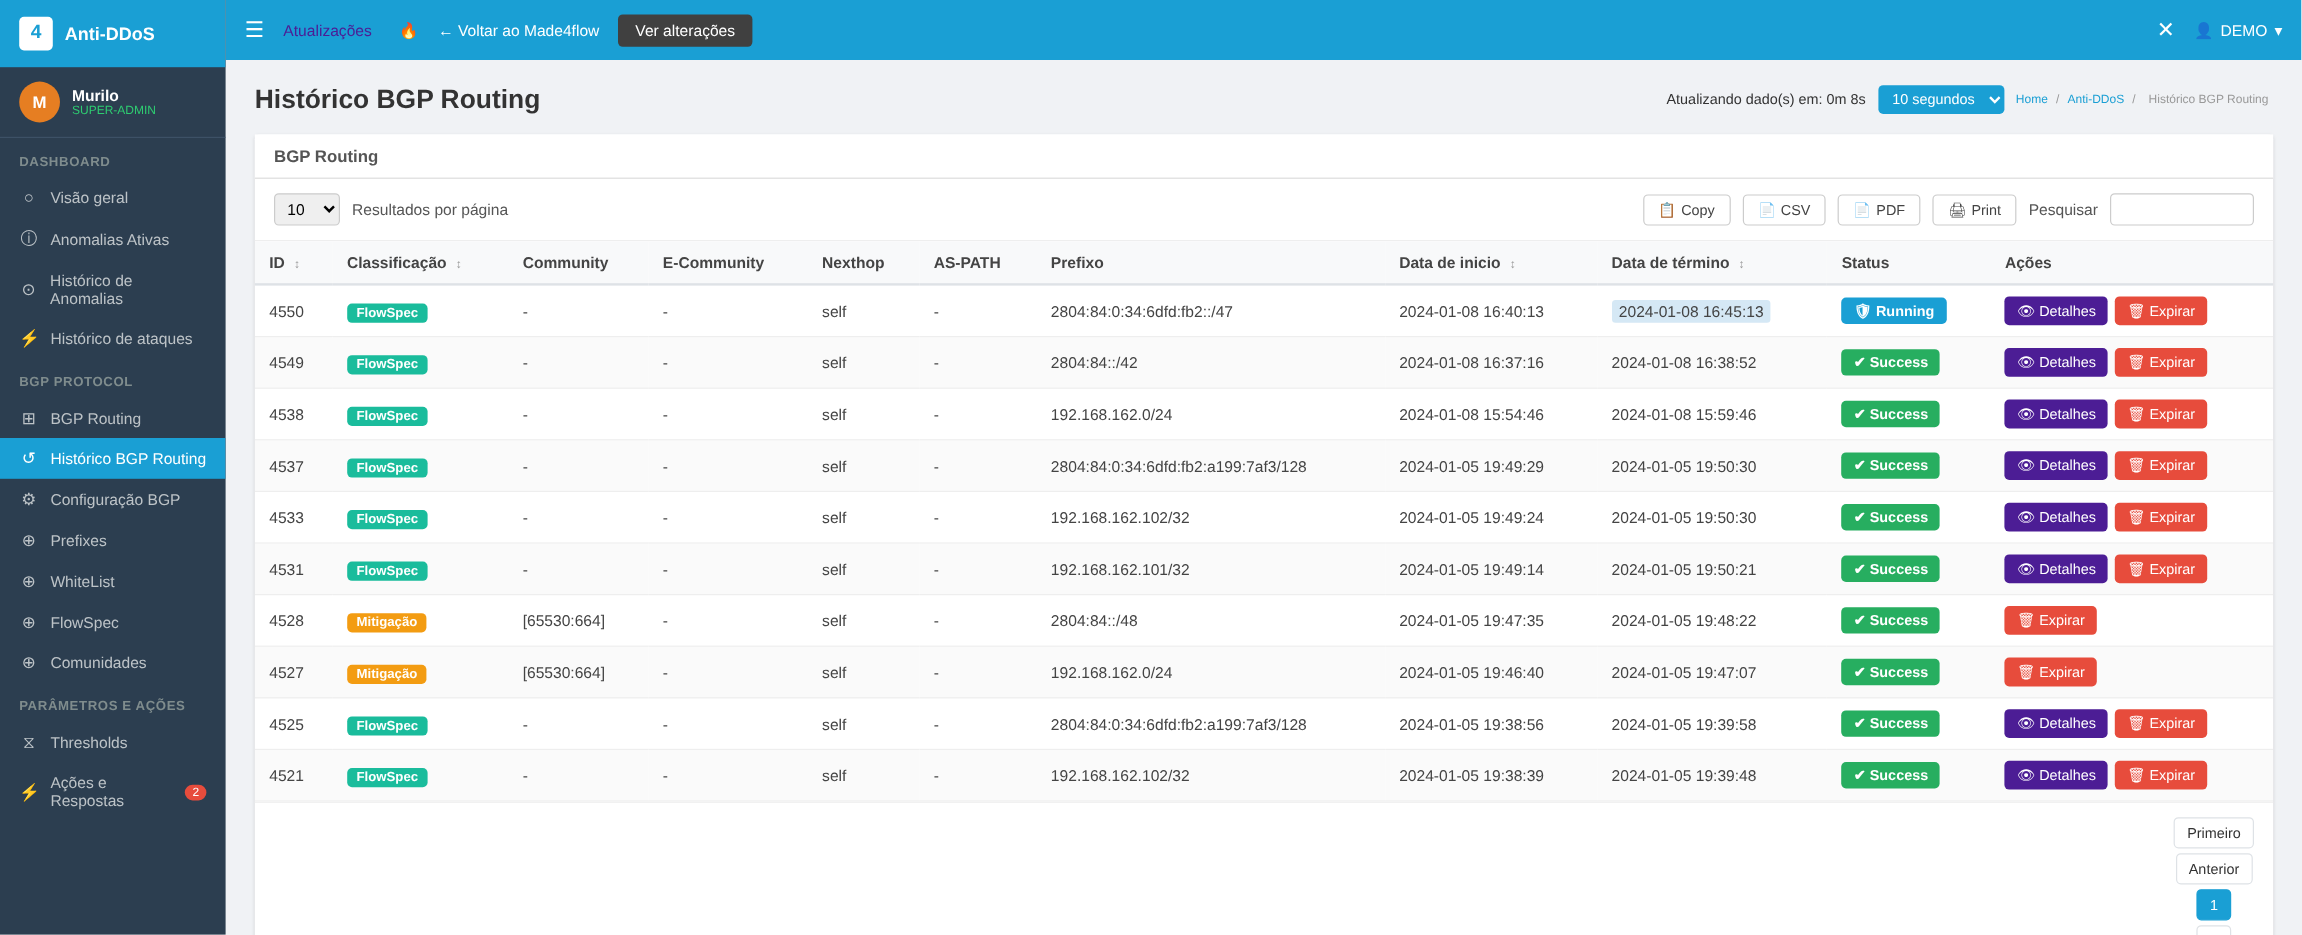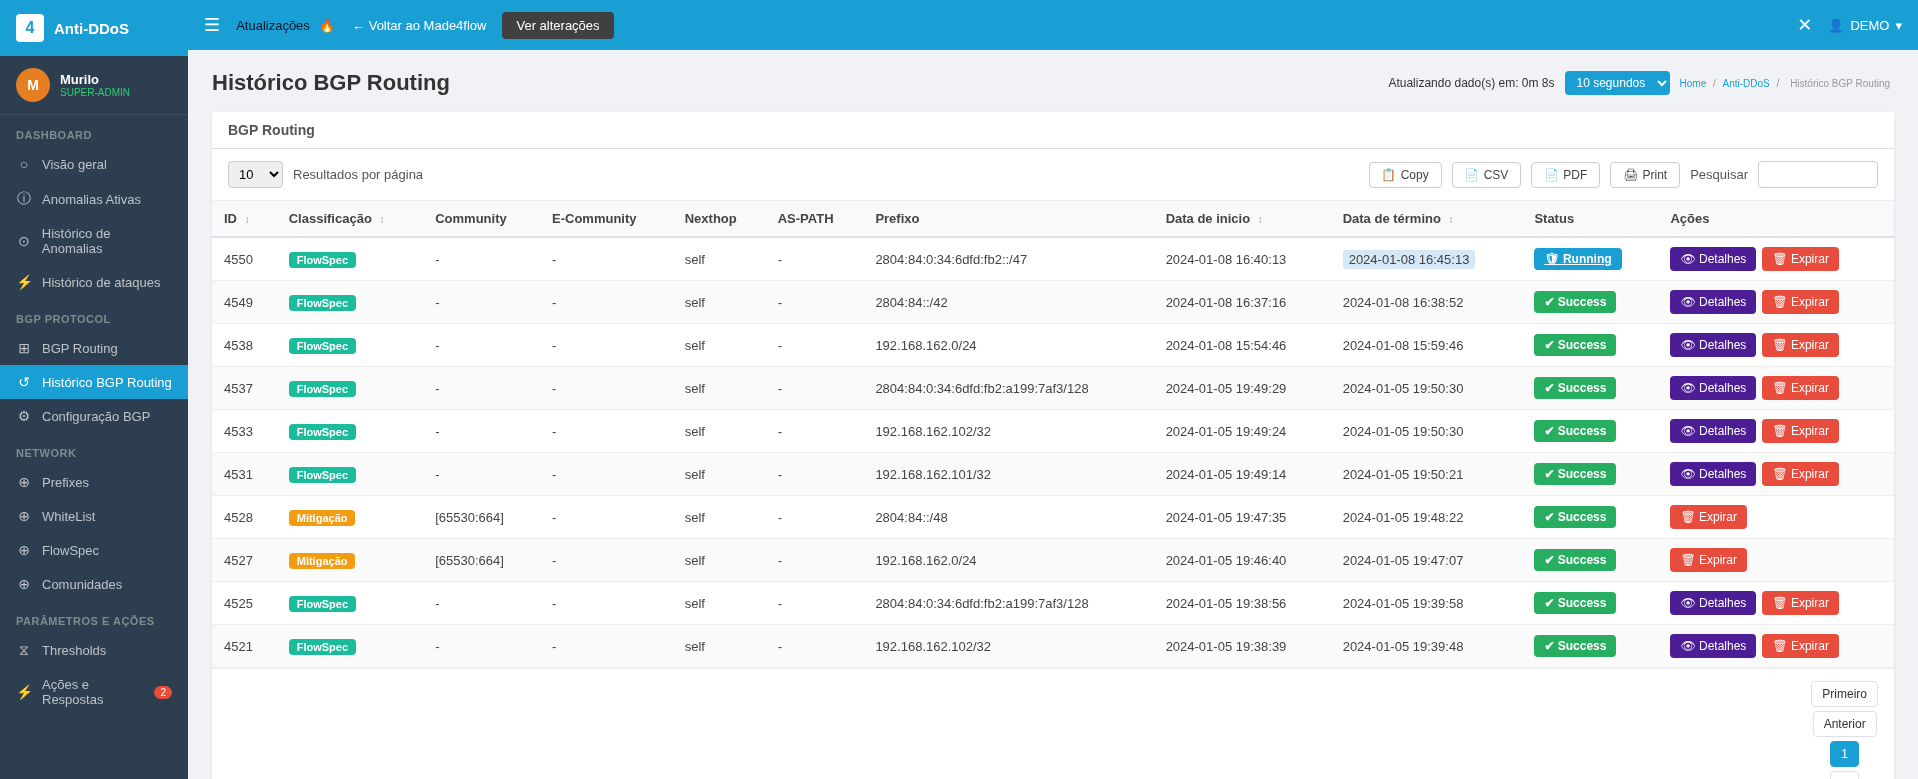"Atualizações" .topbar-updates { color: #0f172a -> #4c1d95; gap: 10px -> 23px }
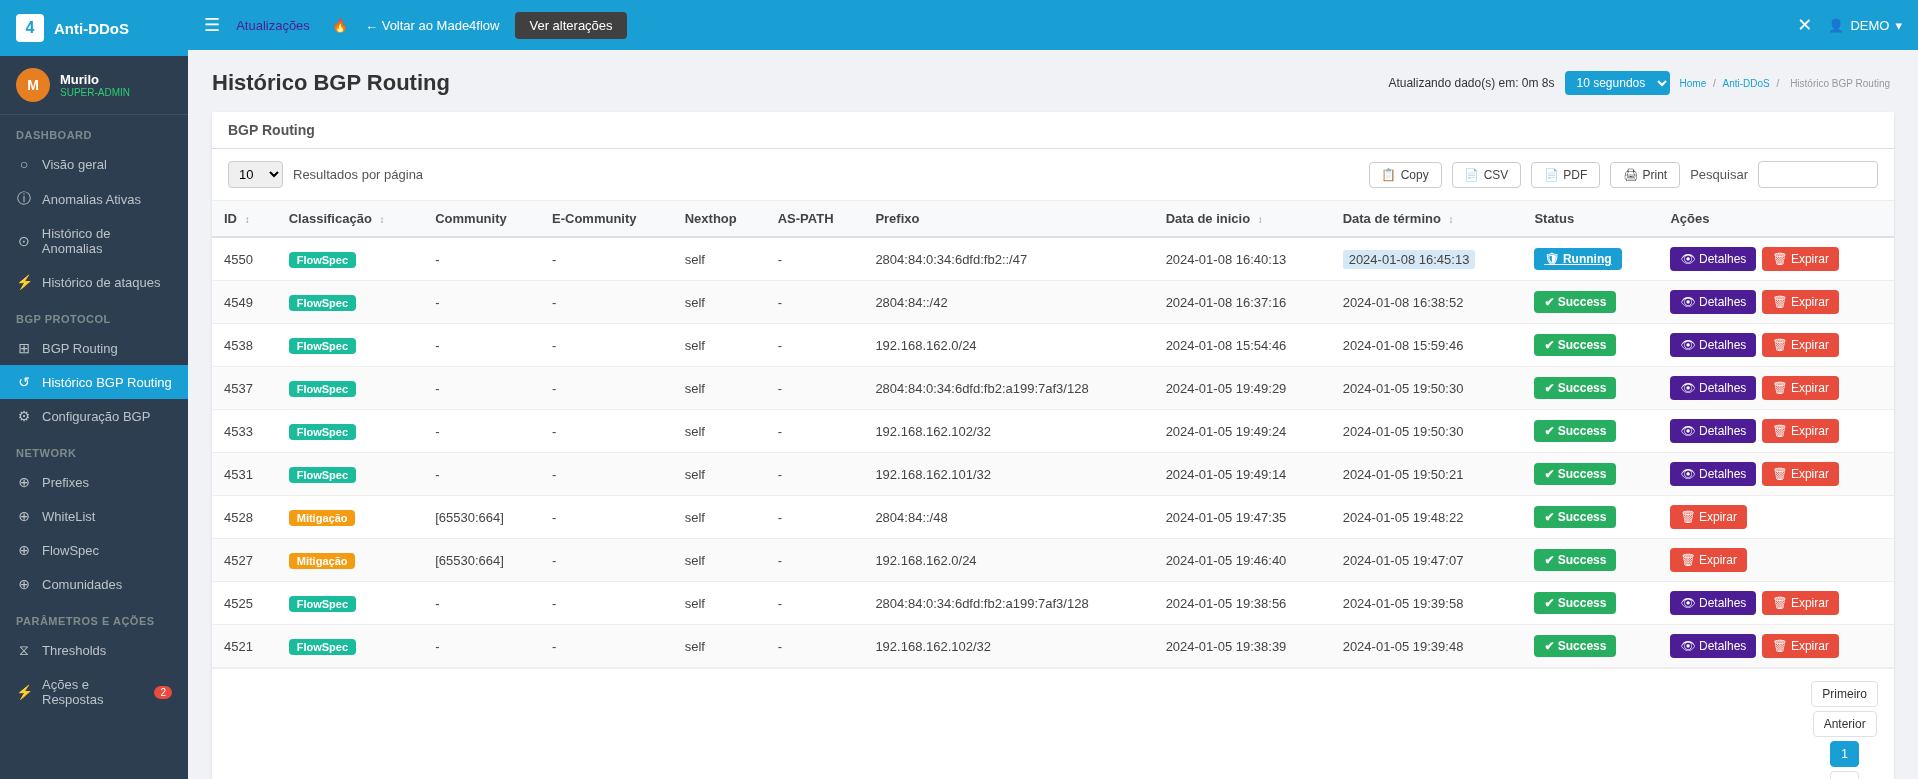"🛡 Running" .status-running { text-decoration: underline -> none }
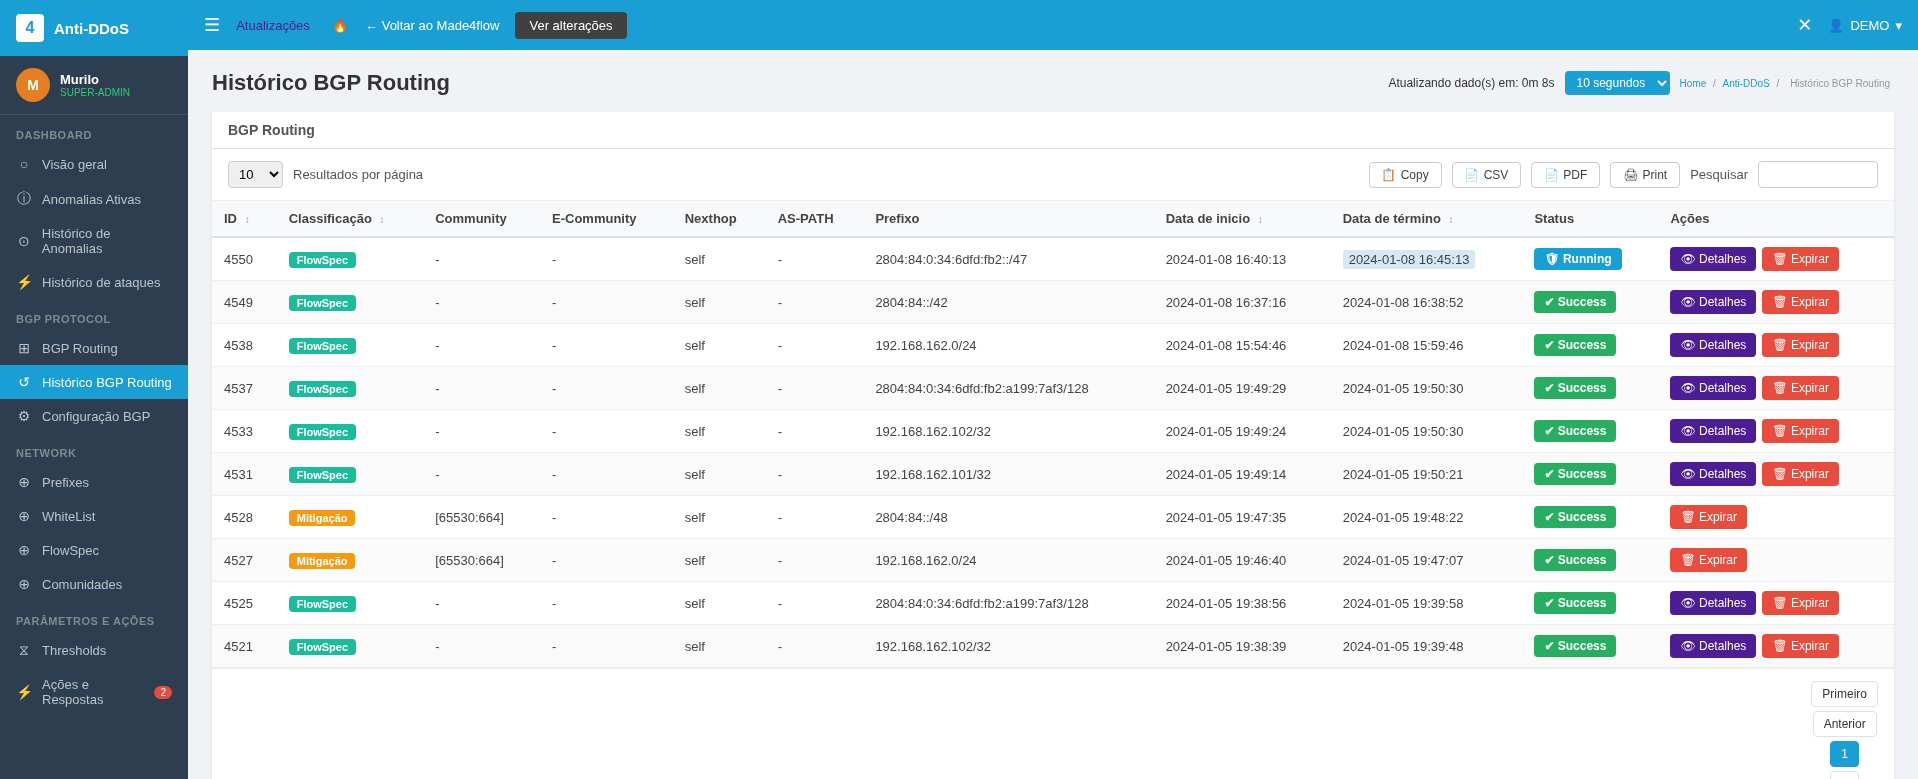"NETWORK" div.sidebar-section-title { html: <div>Network</div> -> none }
